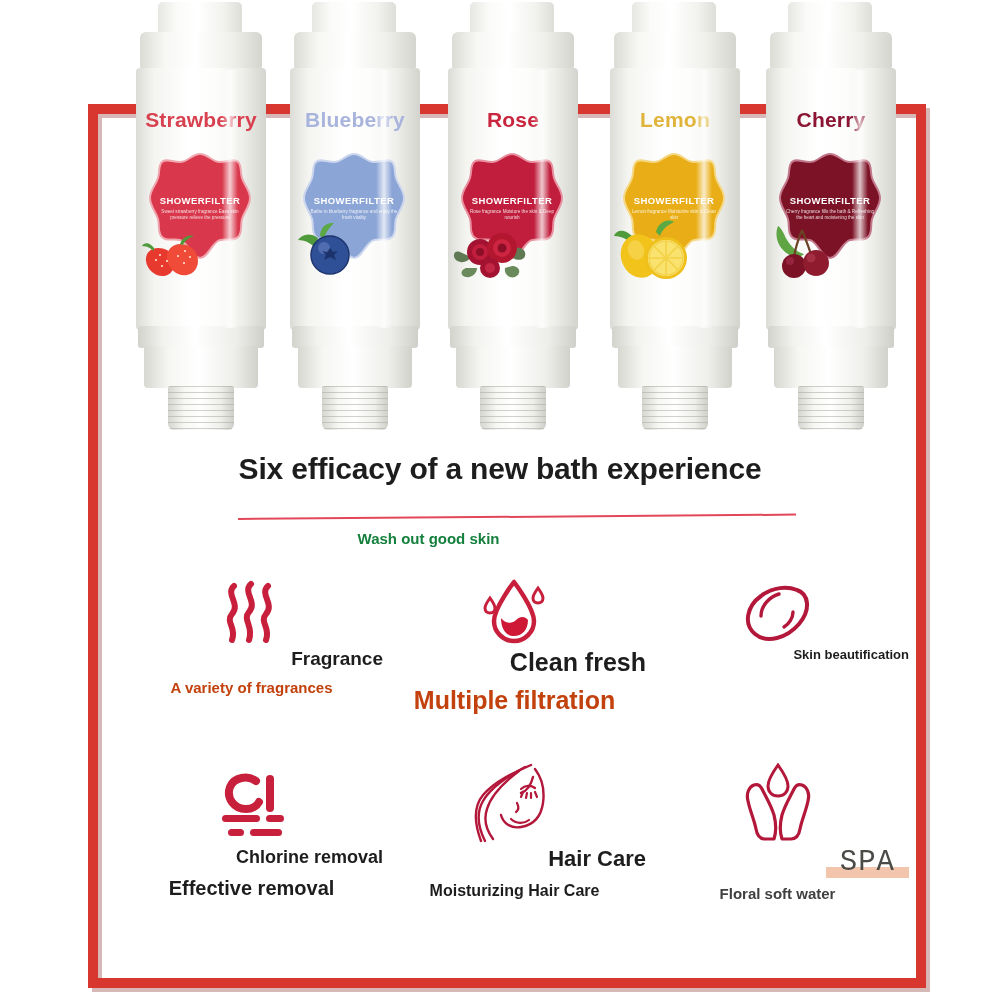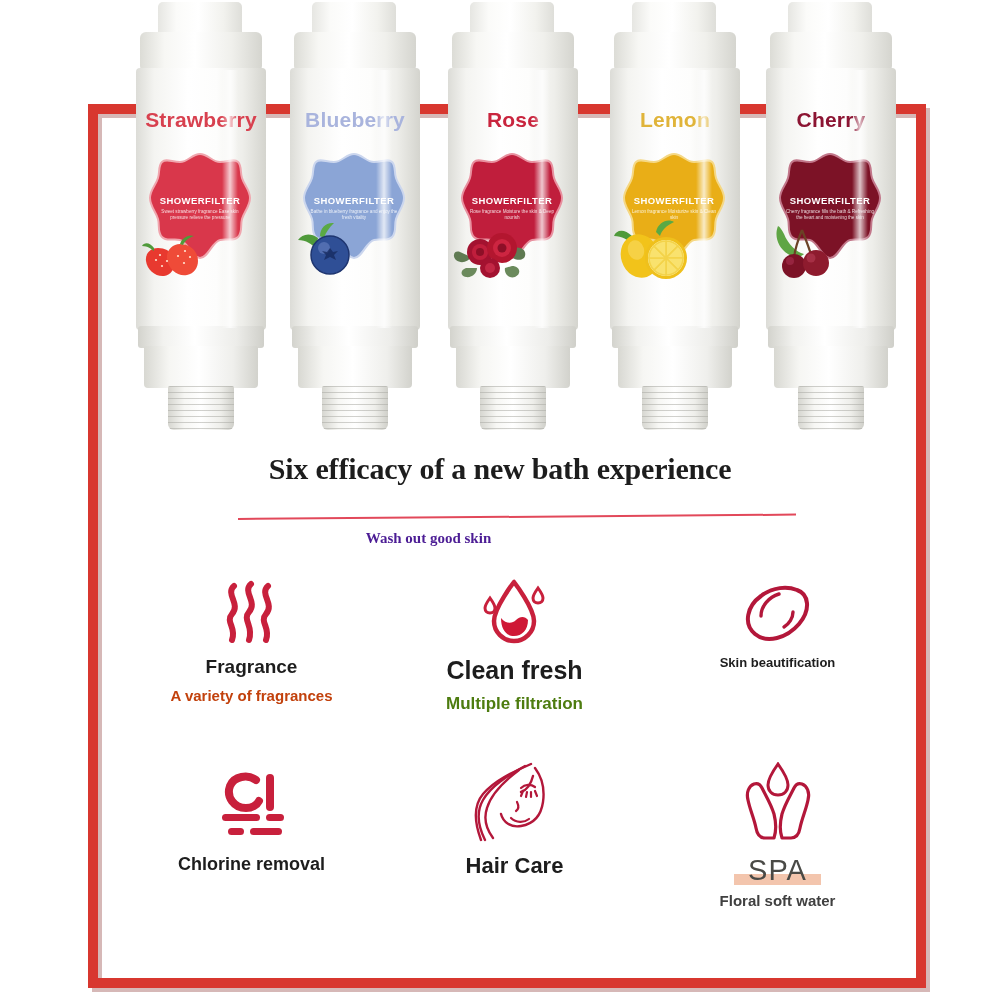"Six efficacy of a new" .heading-wrap { font-family: Liberation Serif, serif -> none }
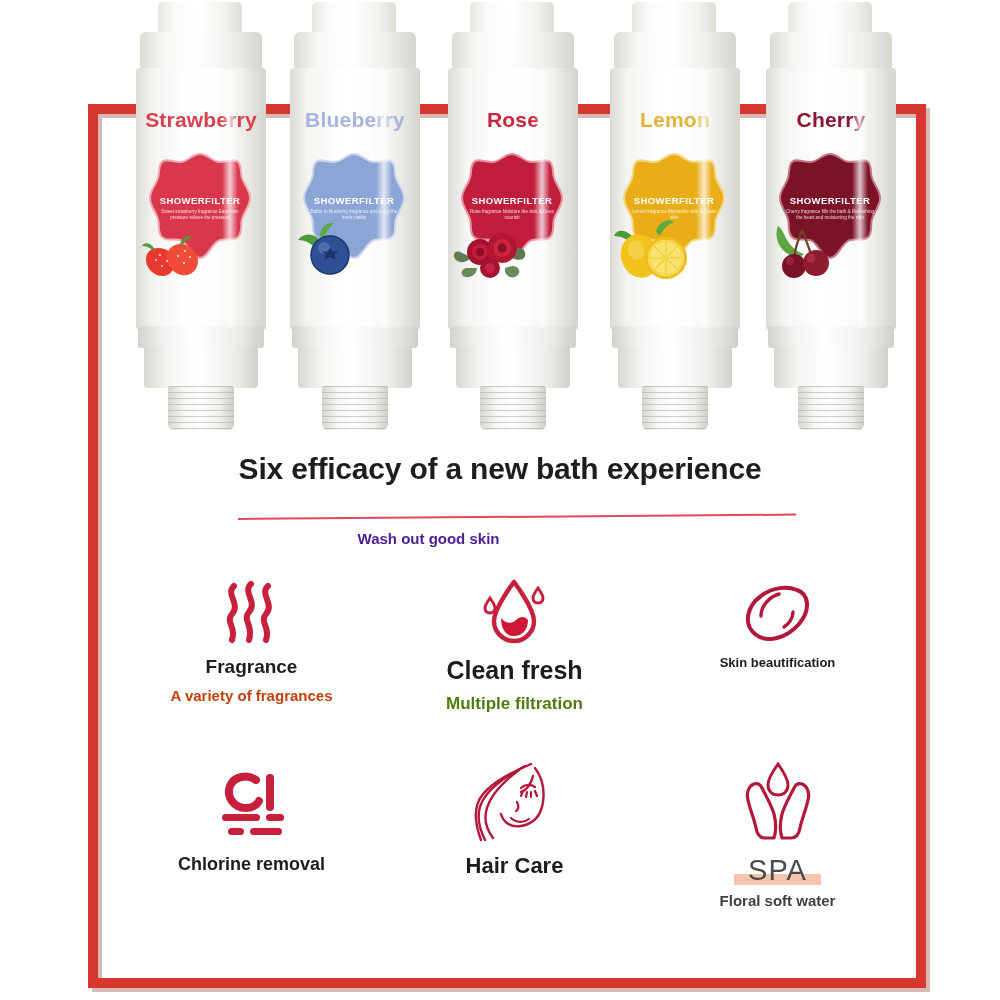"Wash out good skin" .subline { color: #4c1d95 -> #15803d }
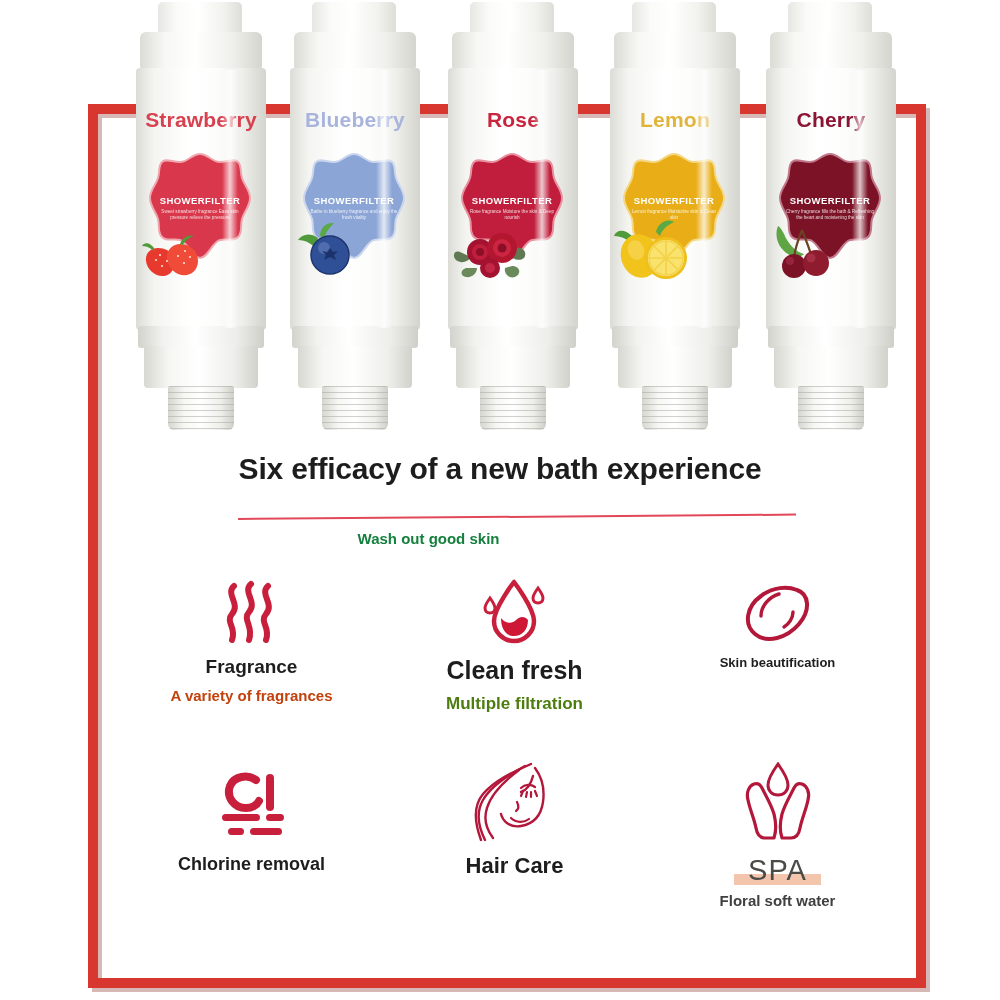"Fragrance" .ftitle { margin-top: 8px -> 0; text-align: none -> right }
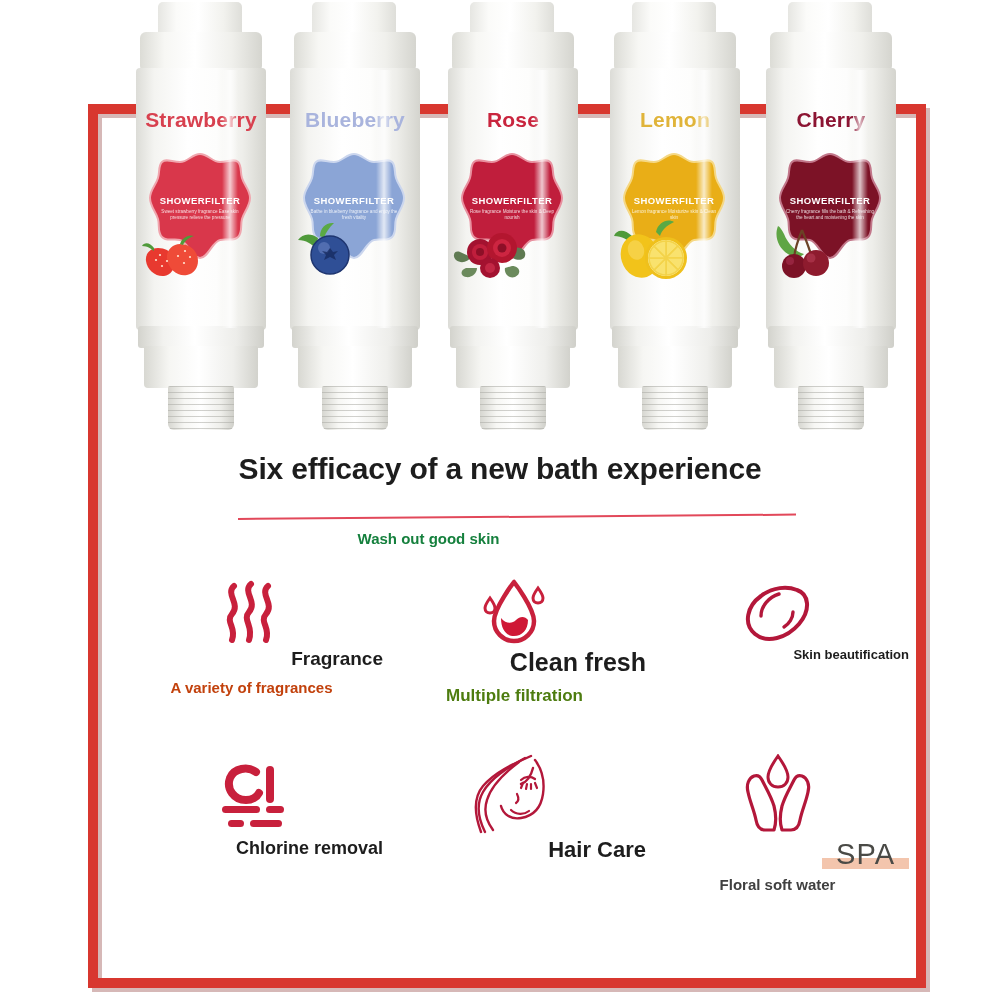"Multiple filtration" div.fsub { color: #4d7c0f -> #c2410c; font-size: 17px -> 25px }
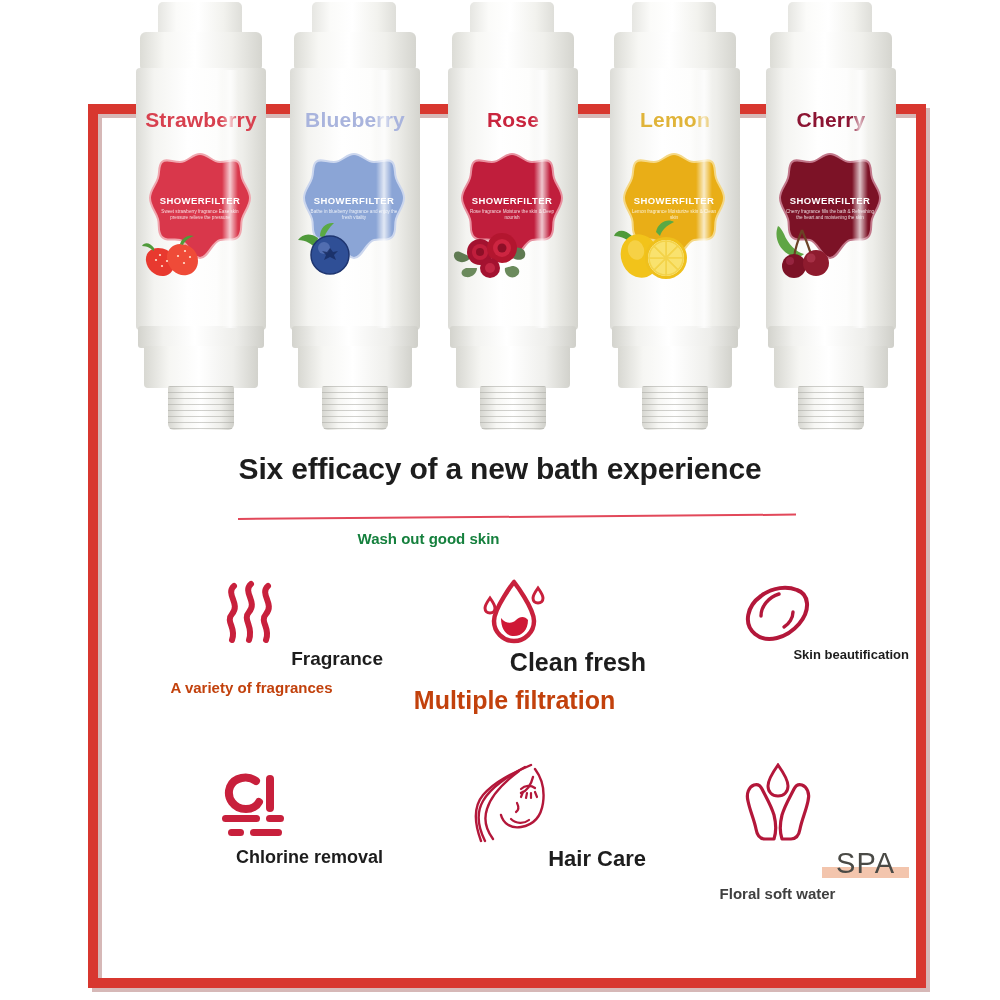"SPA" .spa-badge { font-family: none -> Liberation Mono, monospace }
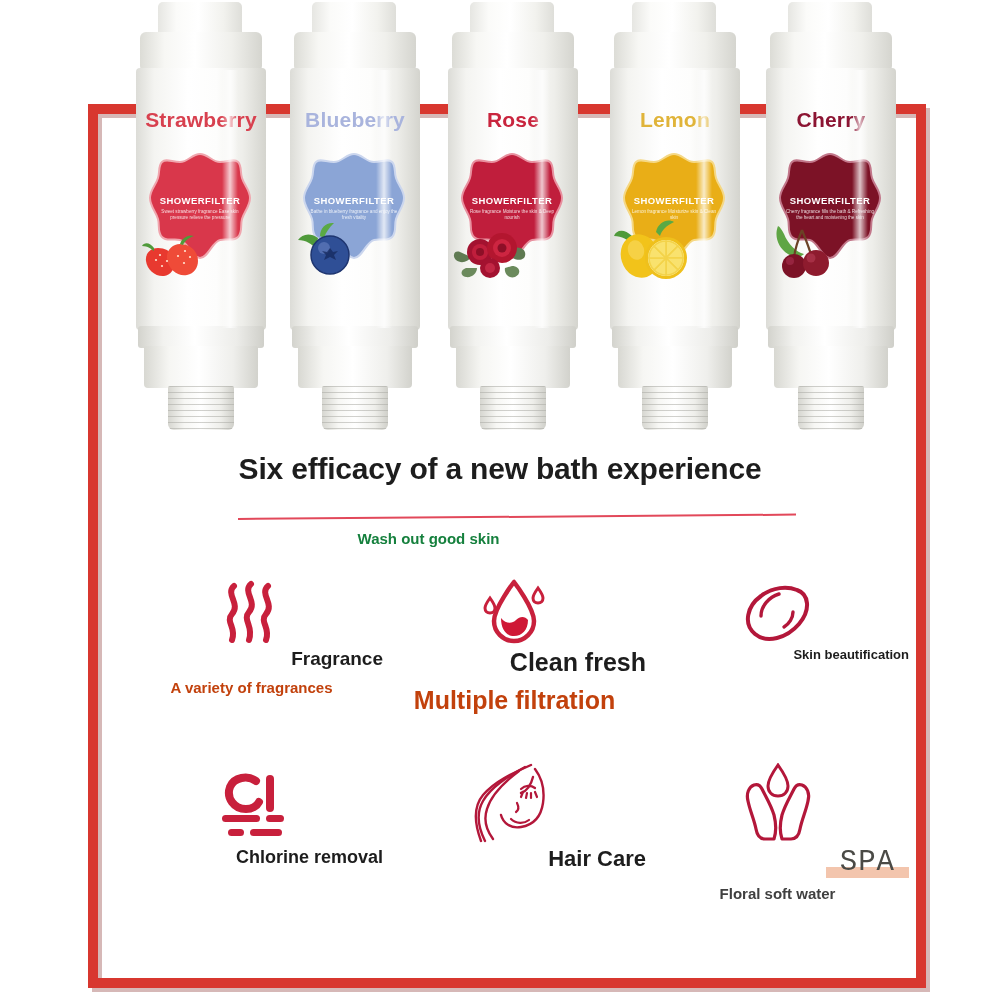"Effective removal" div.fsub { html: none -> <div>Effective removal</div> }
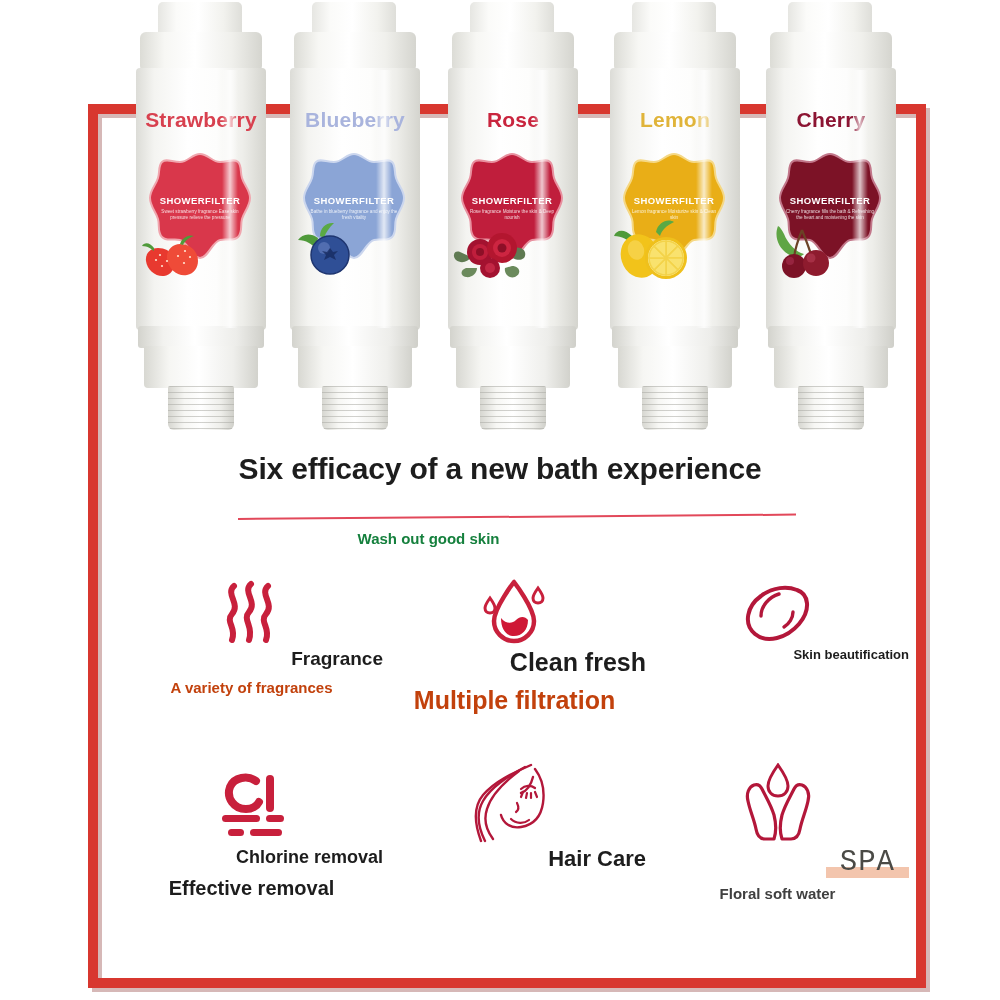"Moisturizing Hair Care" div.fsub { html: none -> <div>Moisturizing Hair Care</div> }
